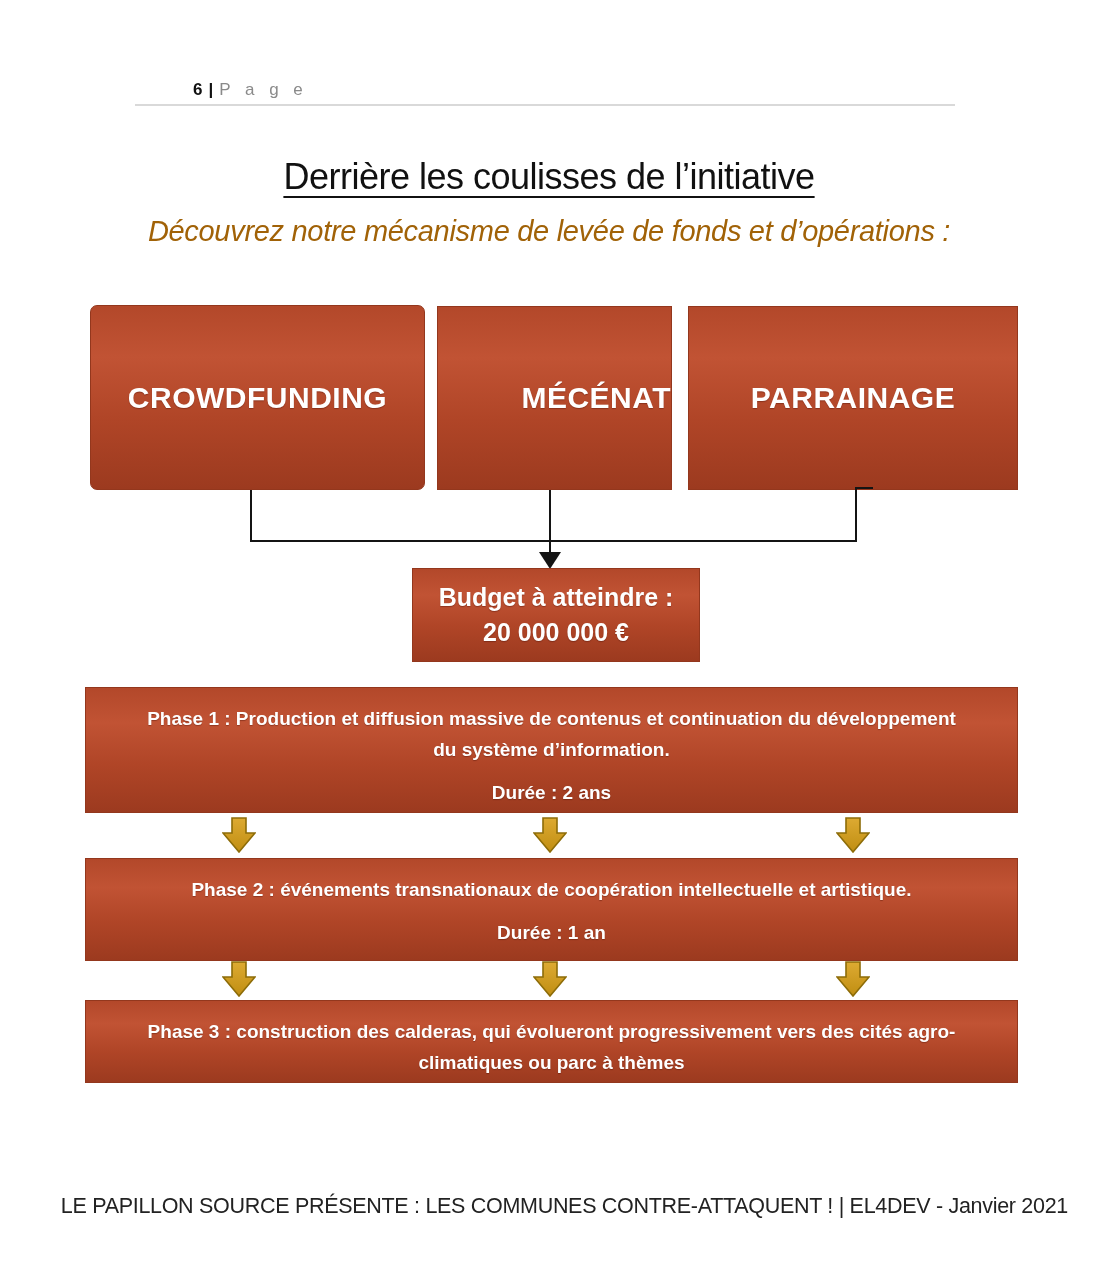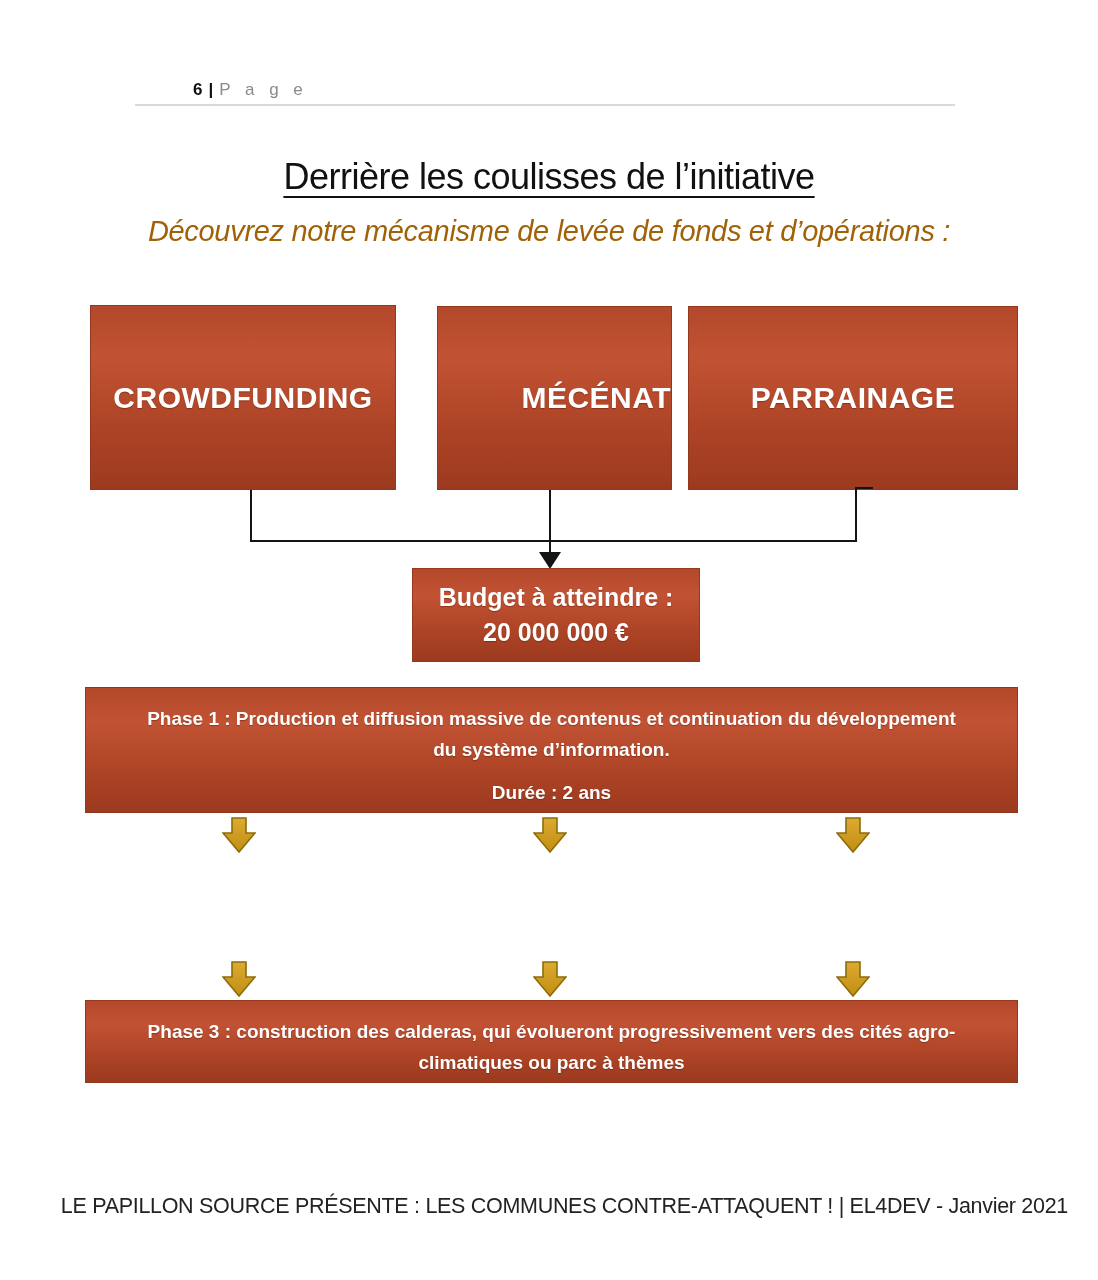"CROWDFUNDING" .box-crowdfunding { border-radius: none -> 7px; width: 306px -> 335px }
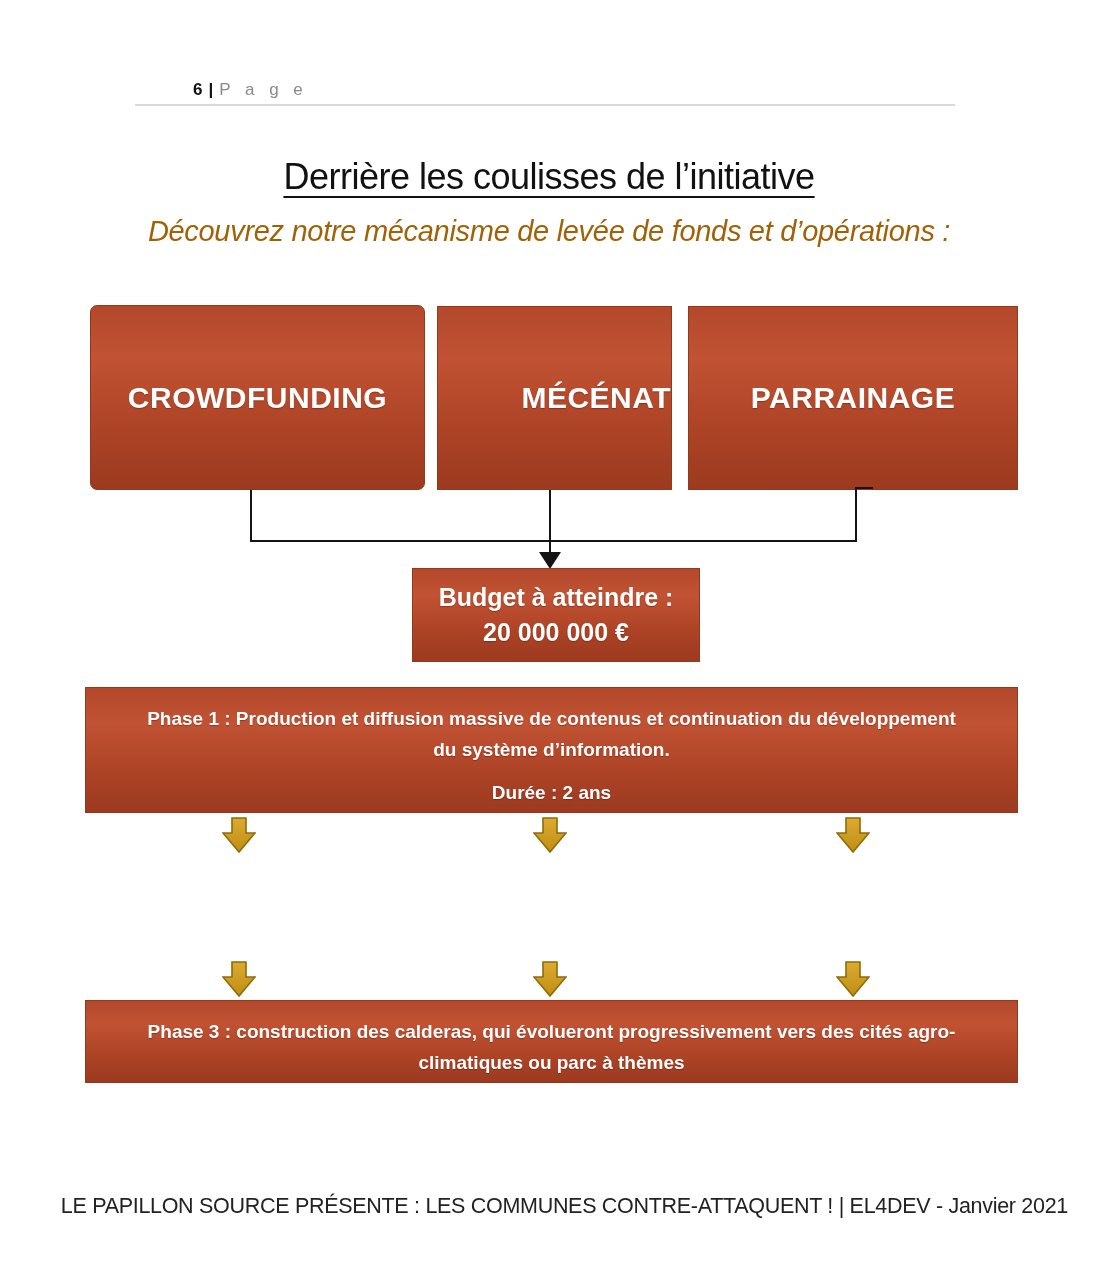"Phase 2 : événements transnationaux" div.redbox { html: none -> <div> <span>Phase 2 : événements transnationaux de coopération intellectuelle et artistique.</span> <span>Durée : 1 an</span> </div> }
